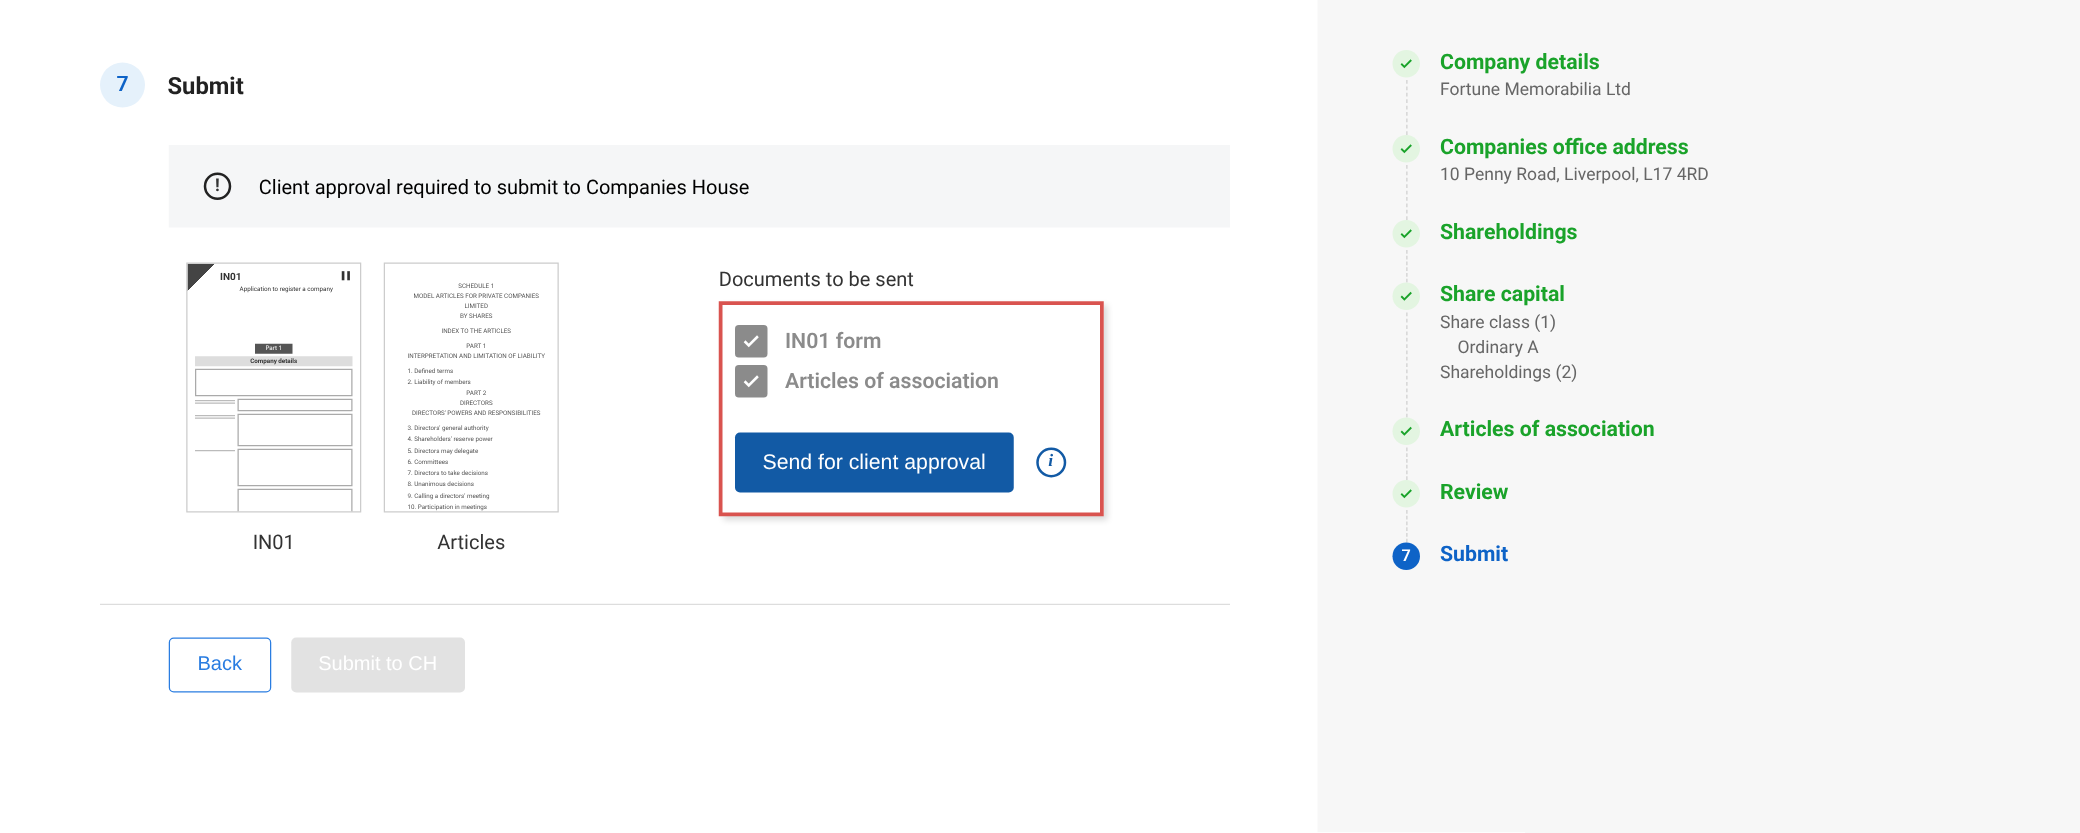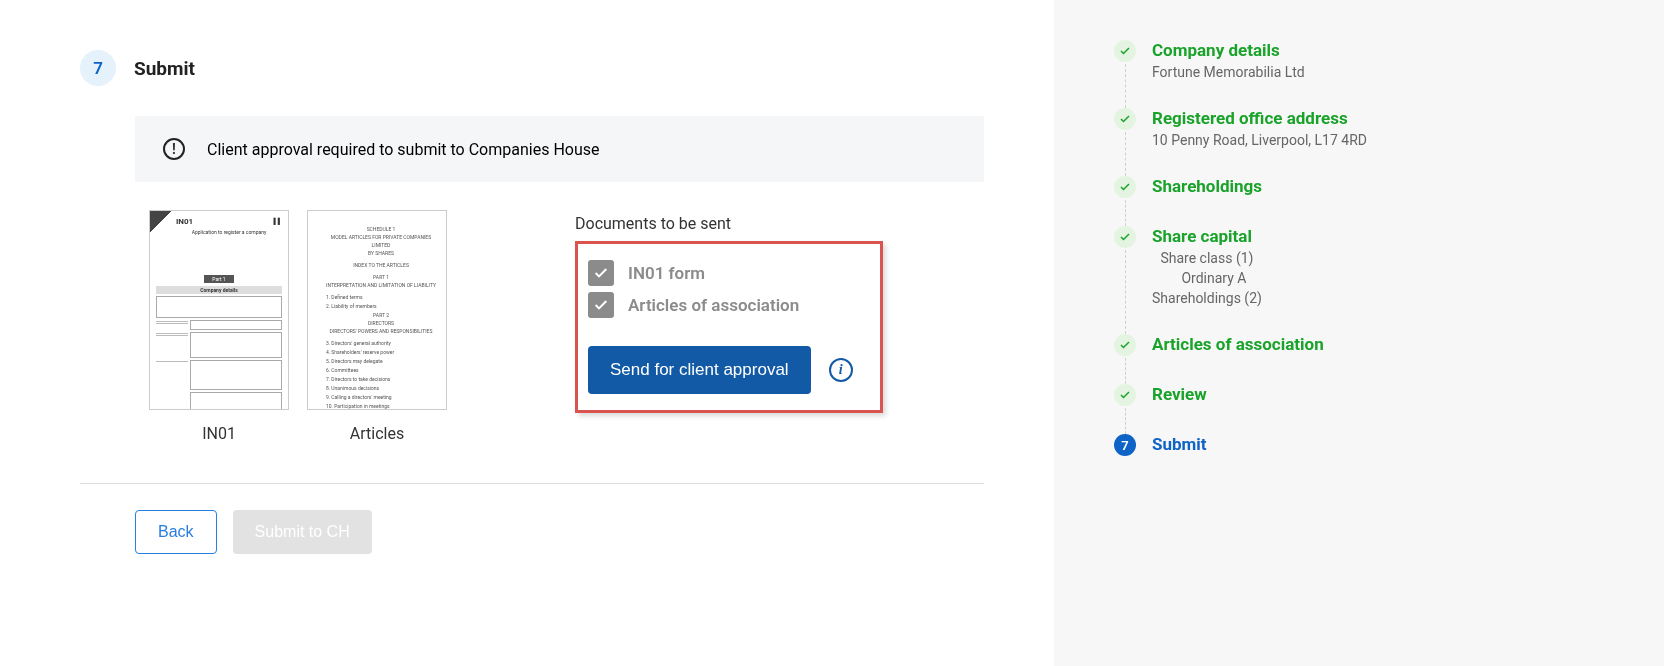"Fortune Memorabilia Ltd" .side-sub { text-align: center -> none }
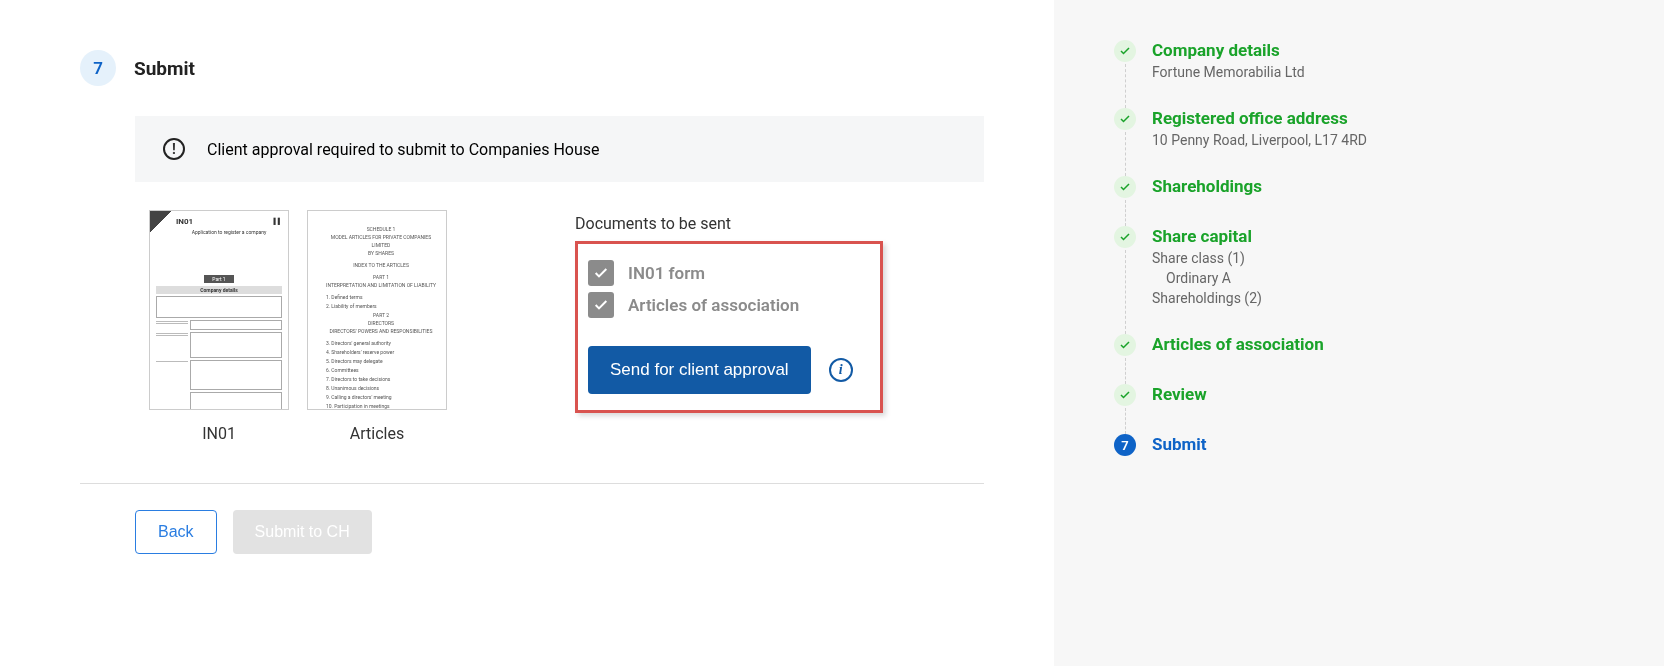"Registered office address" div.side-title { text: Registered -> Companies }
